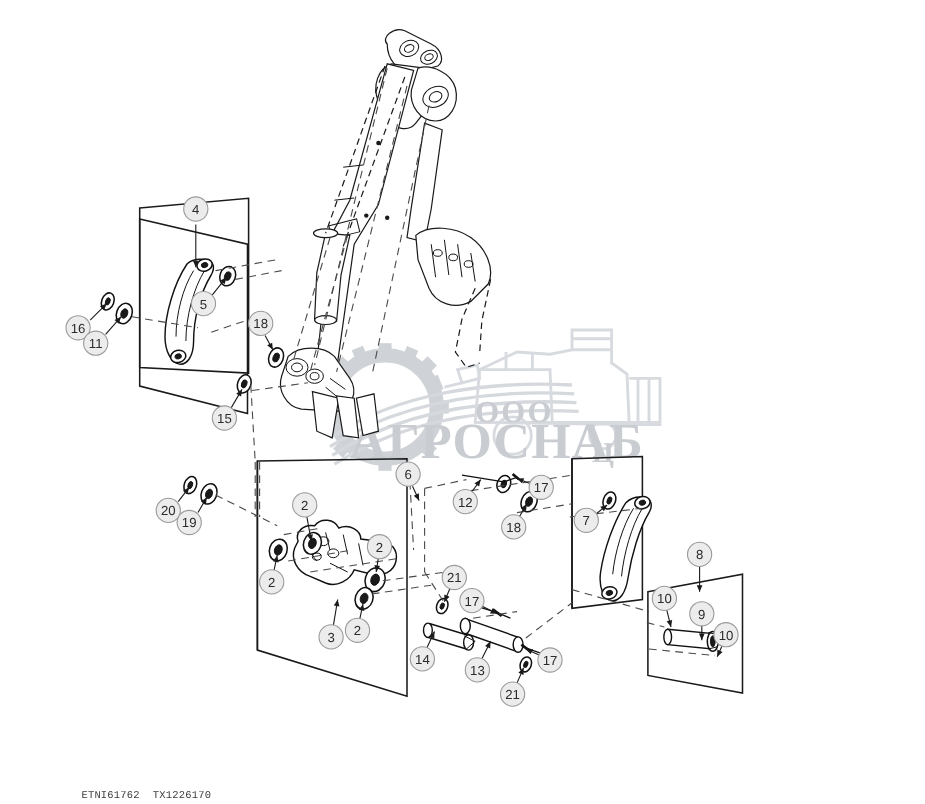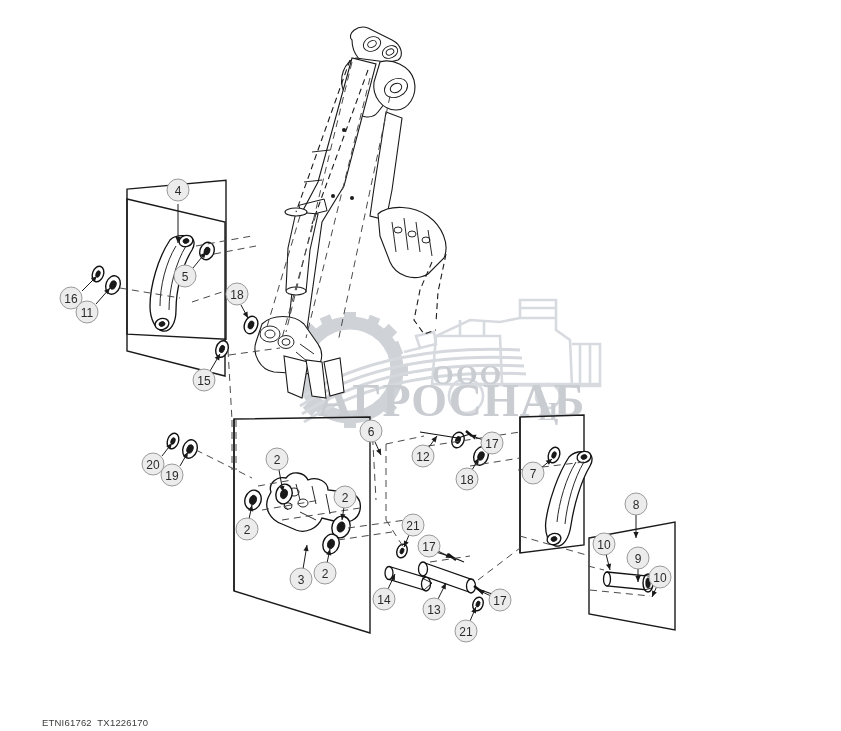"ETNI61762 TX1226170" .footer-text { font-family: Liberation Sans, sans-serif -> Liberation Mono, monospace; left: 42px -> 74px }
